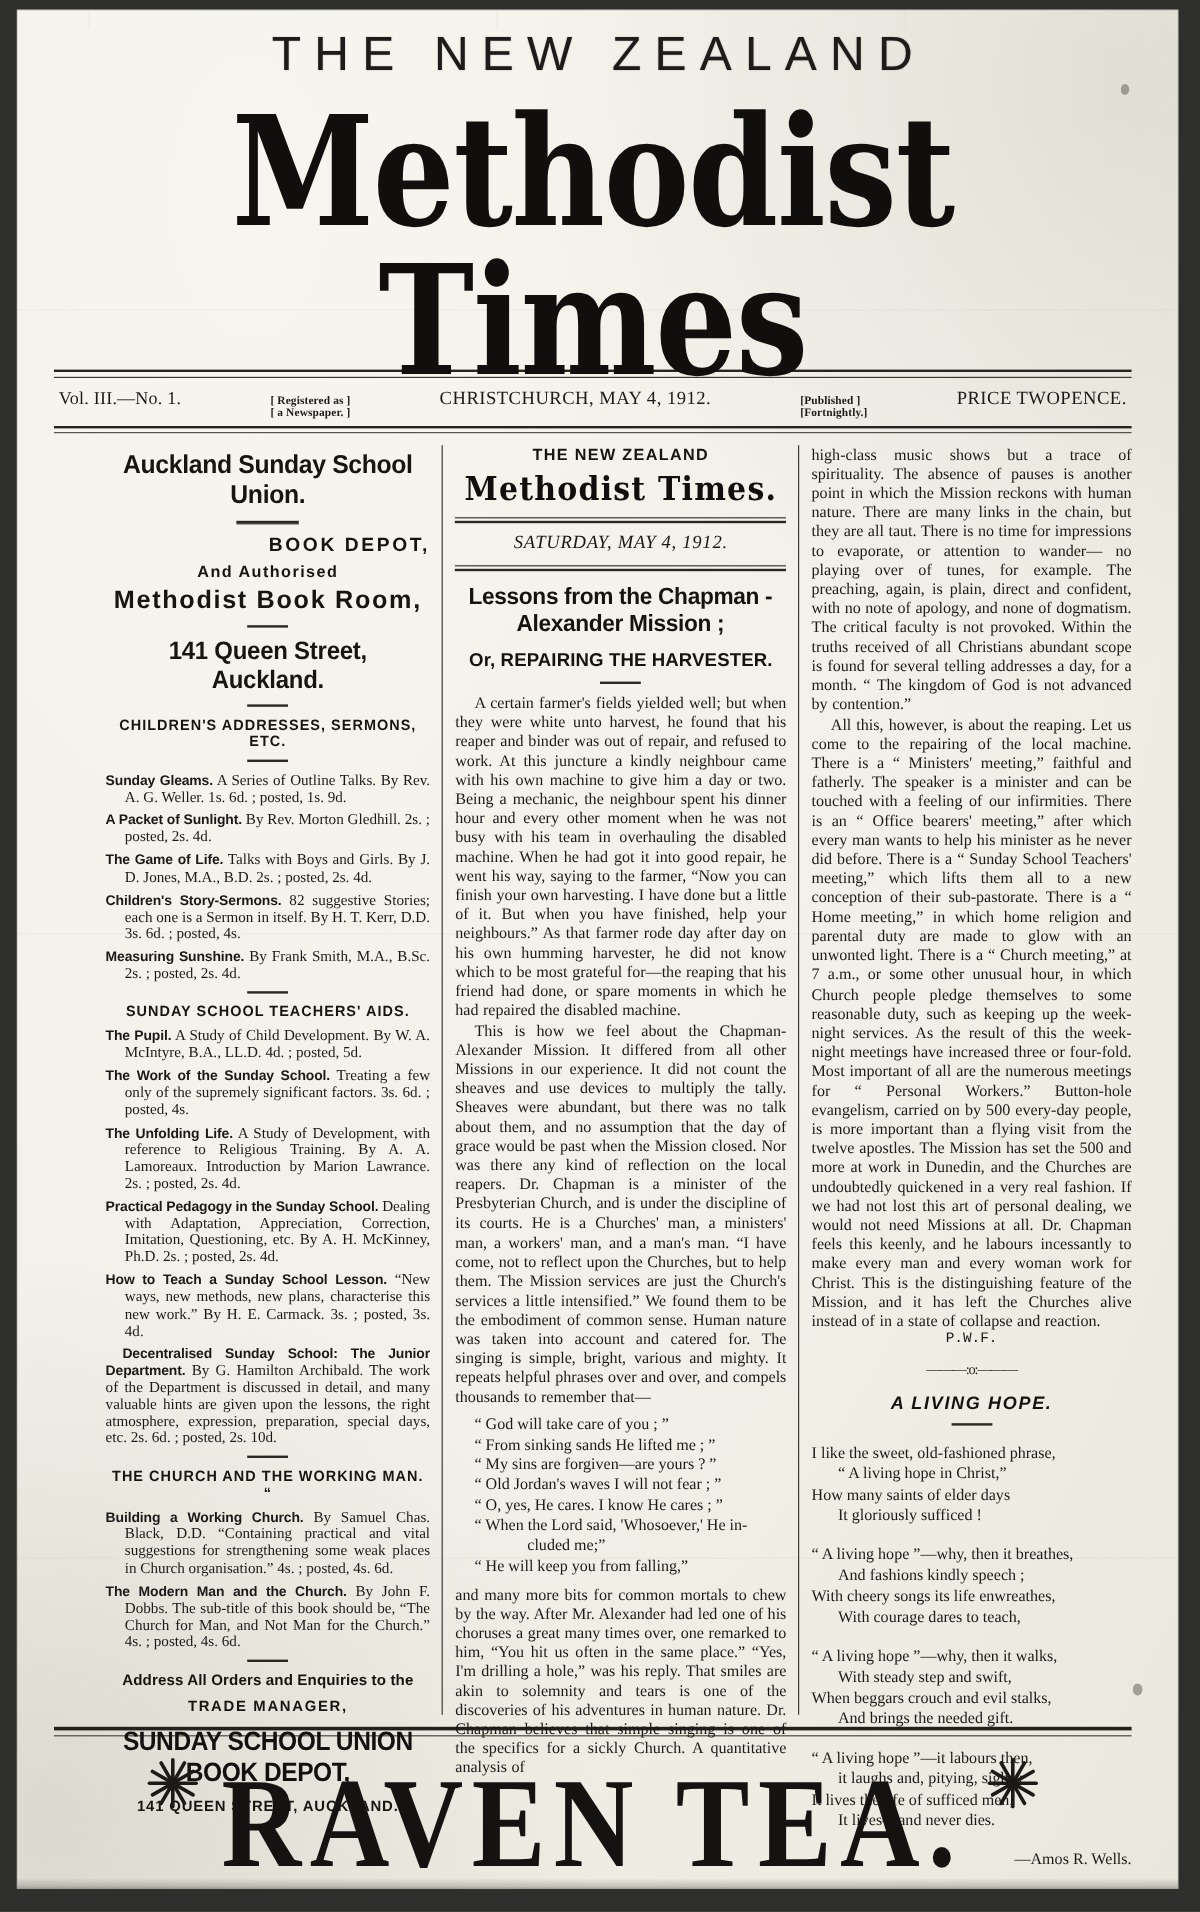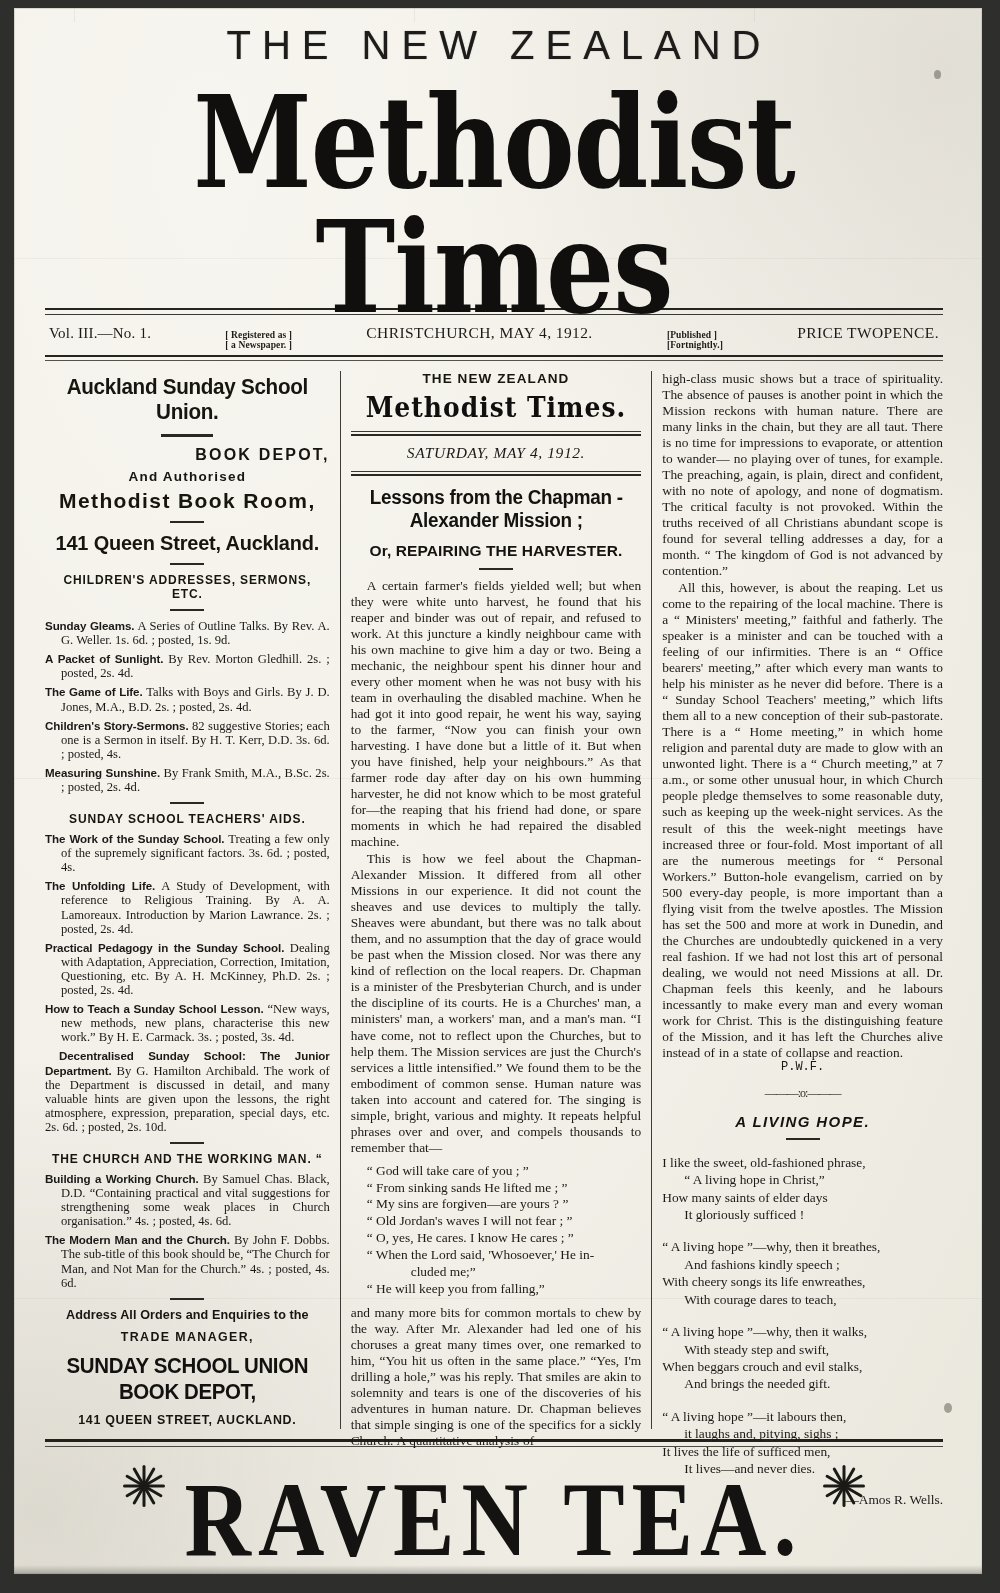"Auckland Sunday School Union." .col-left { margin-left: none -> 43px }
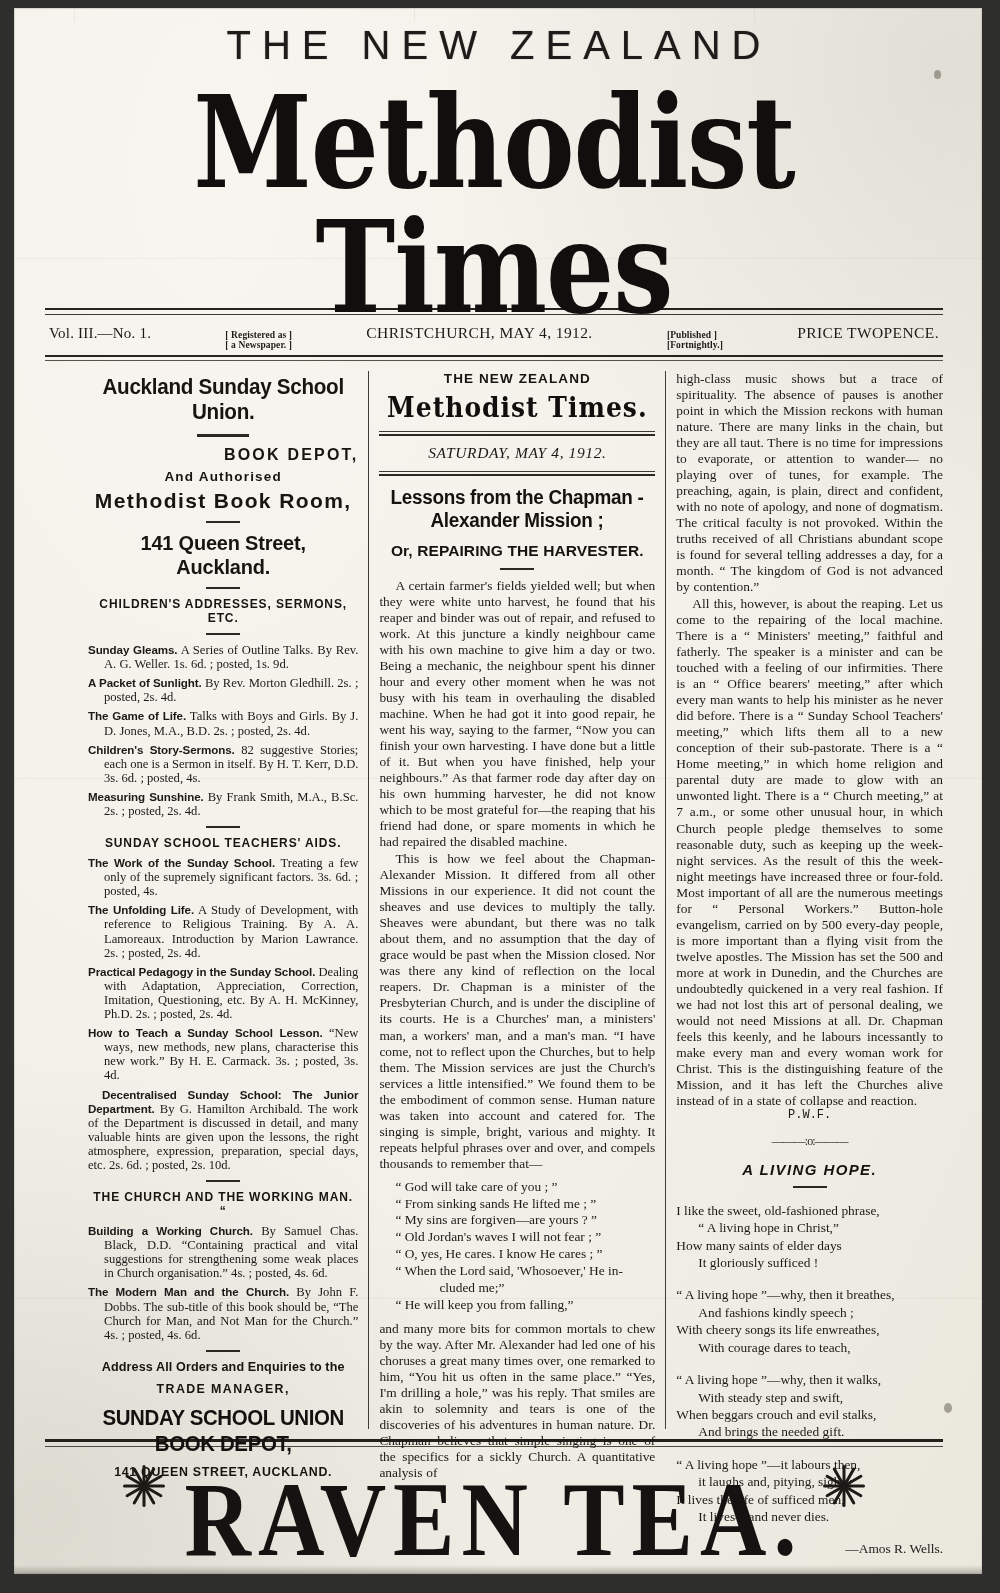"The Pupil. A Study of" div.book { html: none -> <div><b>The Pupil.</b> <span>A Study of Child Development. By W. A. McIntyre, B.A., LL.D. 4d. ; posted, 5d.</span></div> }
